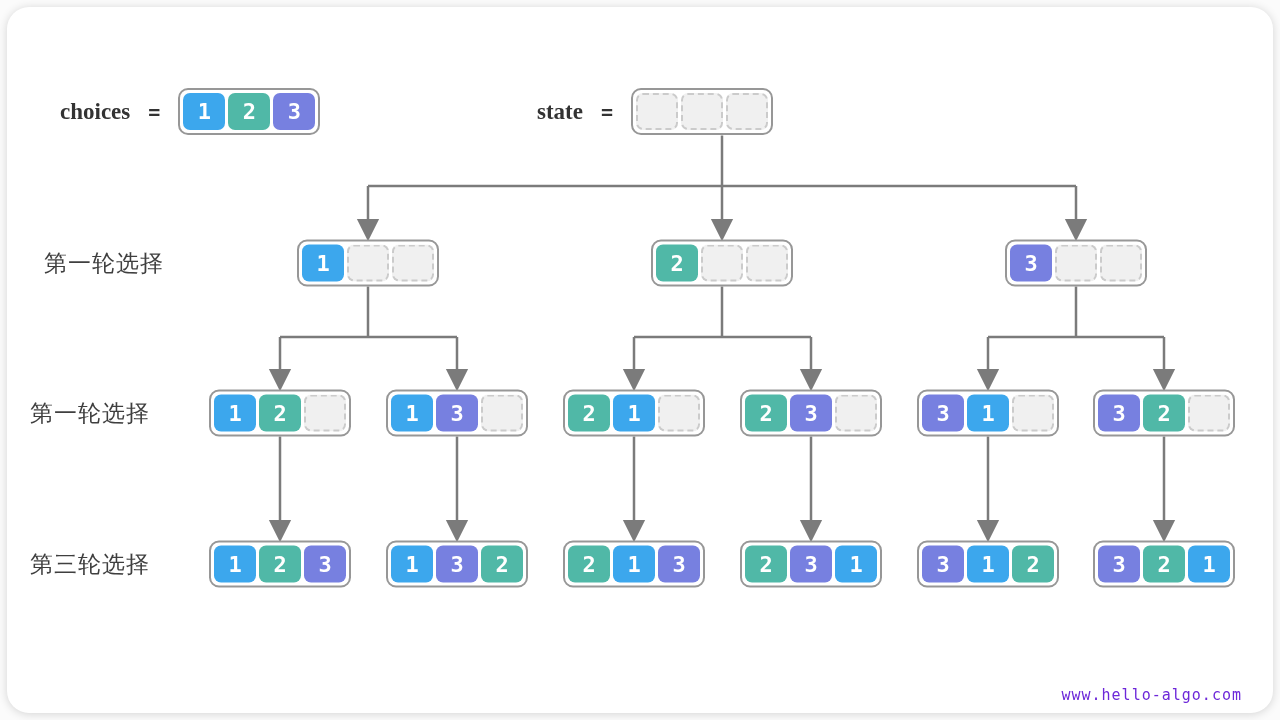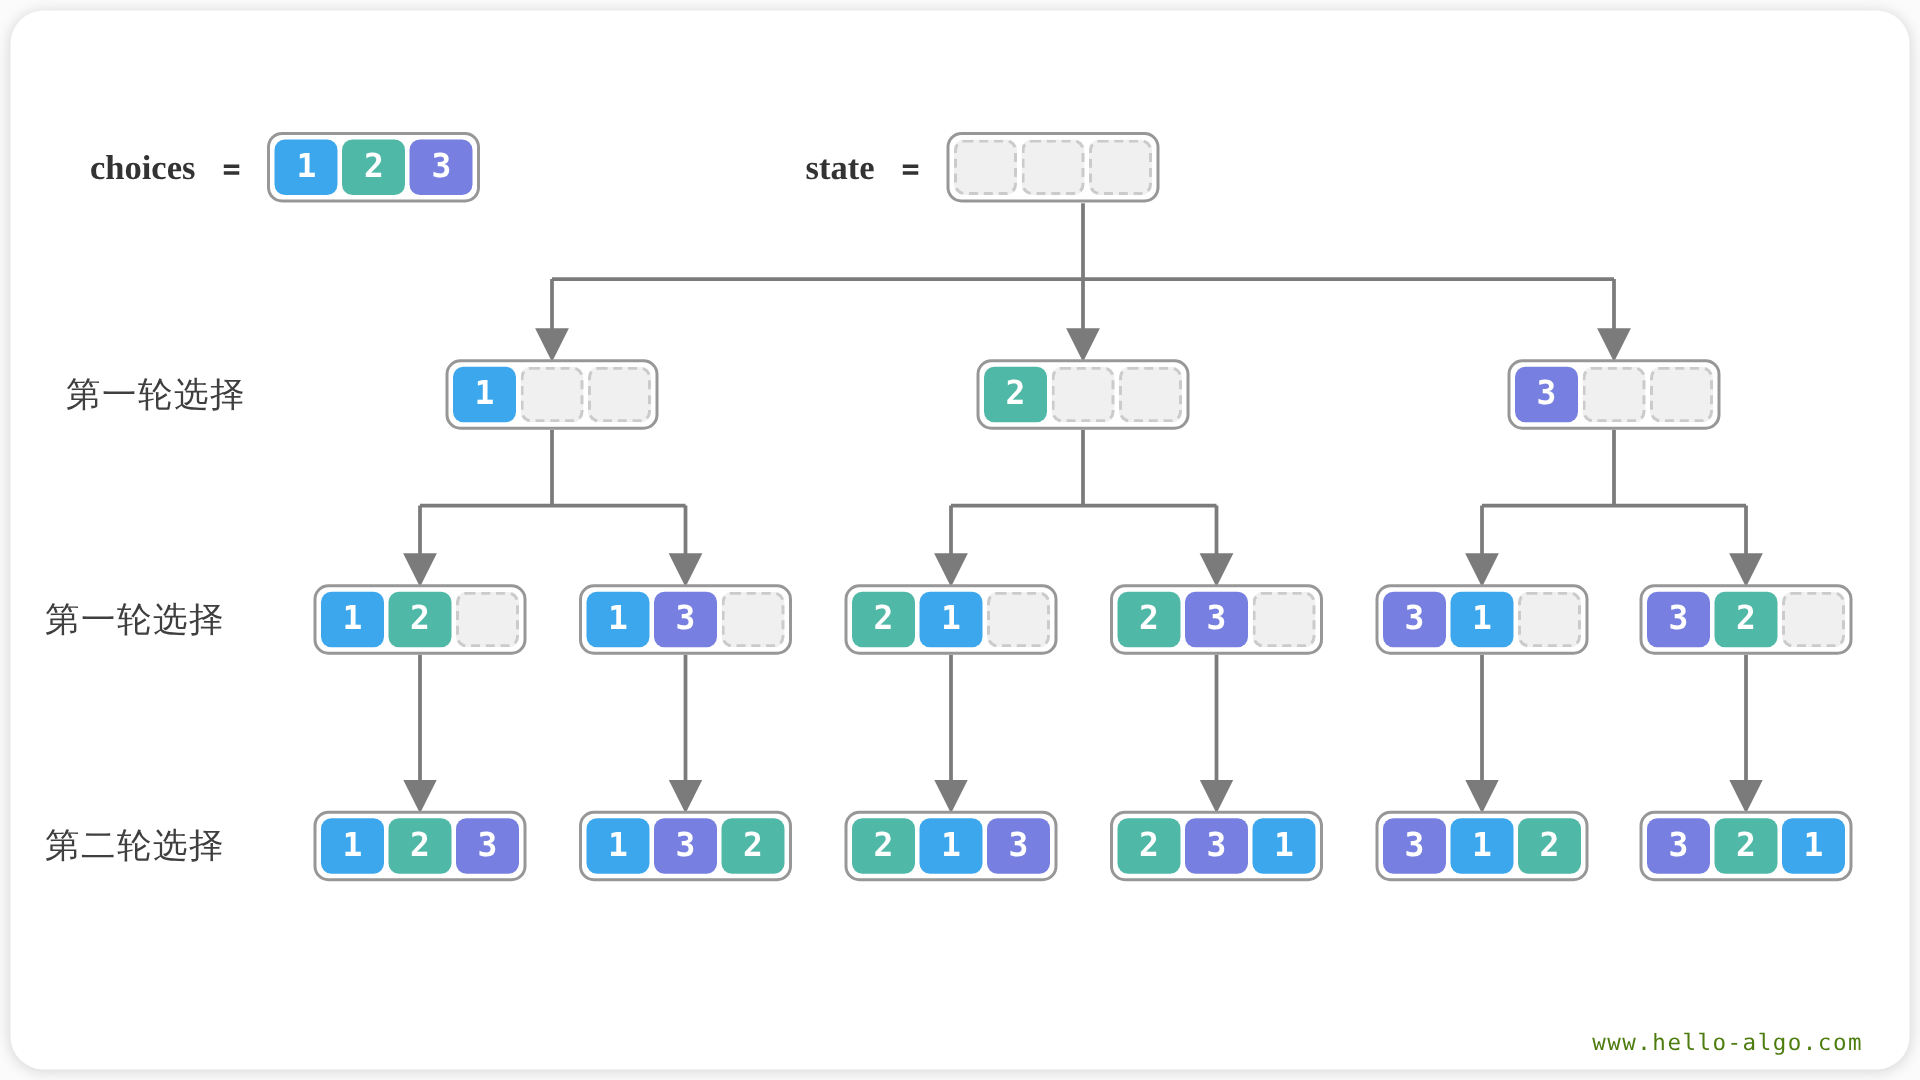"第二轮选择" div.row-label { text: 二 -> 三 }
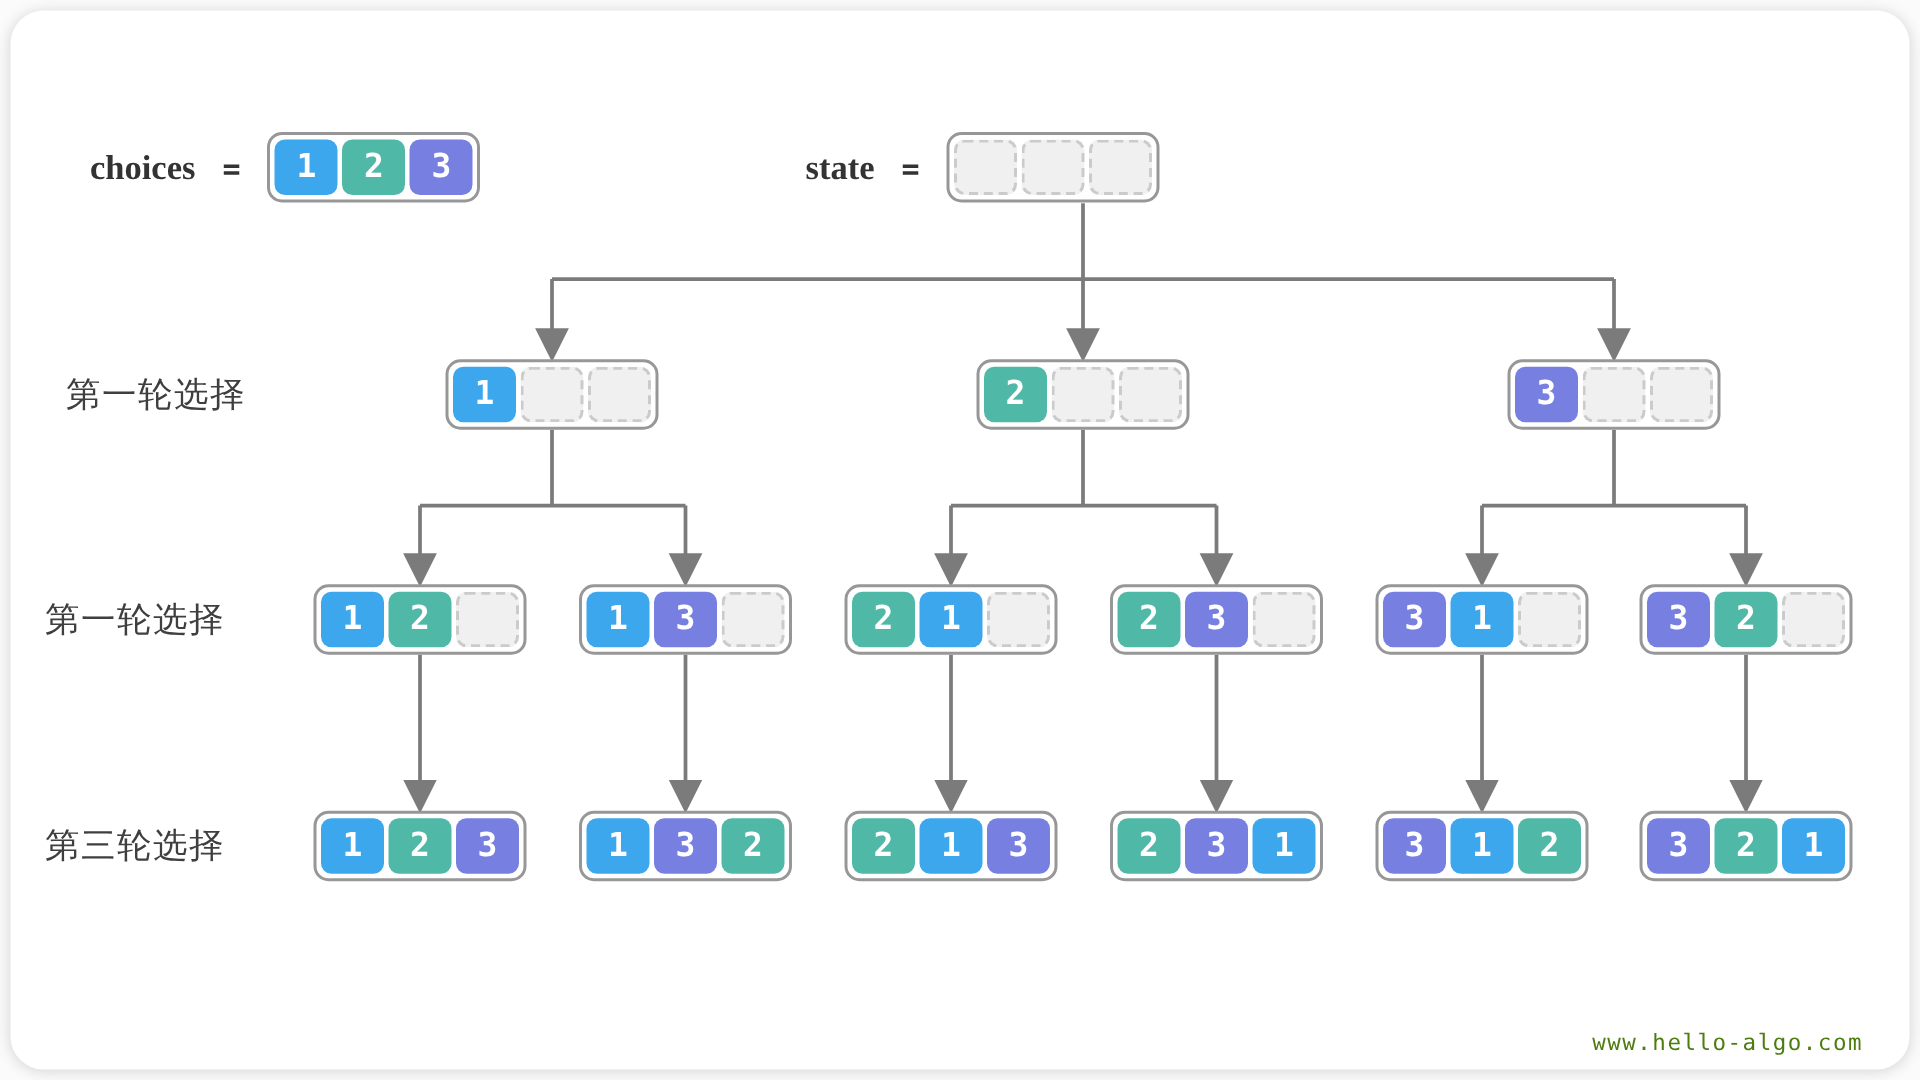"www.hello-algo.com" .watermark { color: #4d7c0f -> #6d28d9 }
